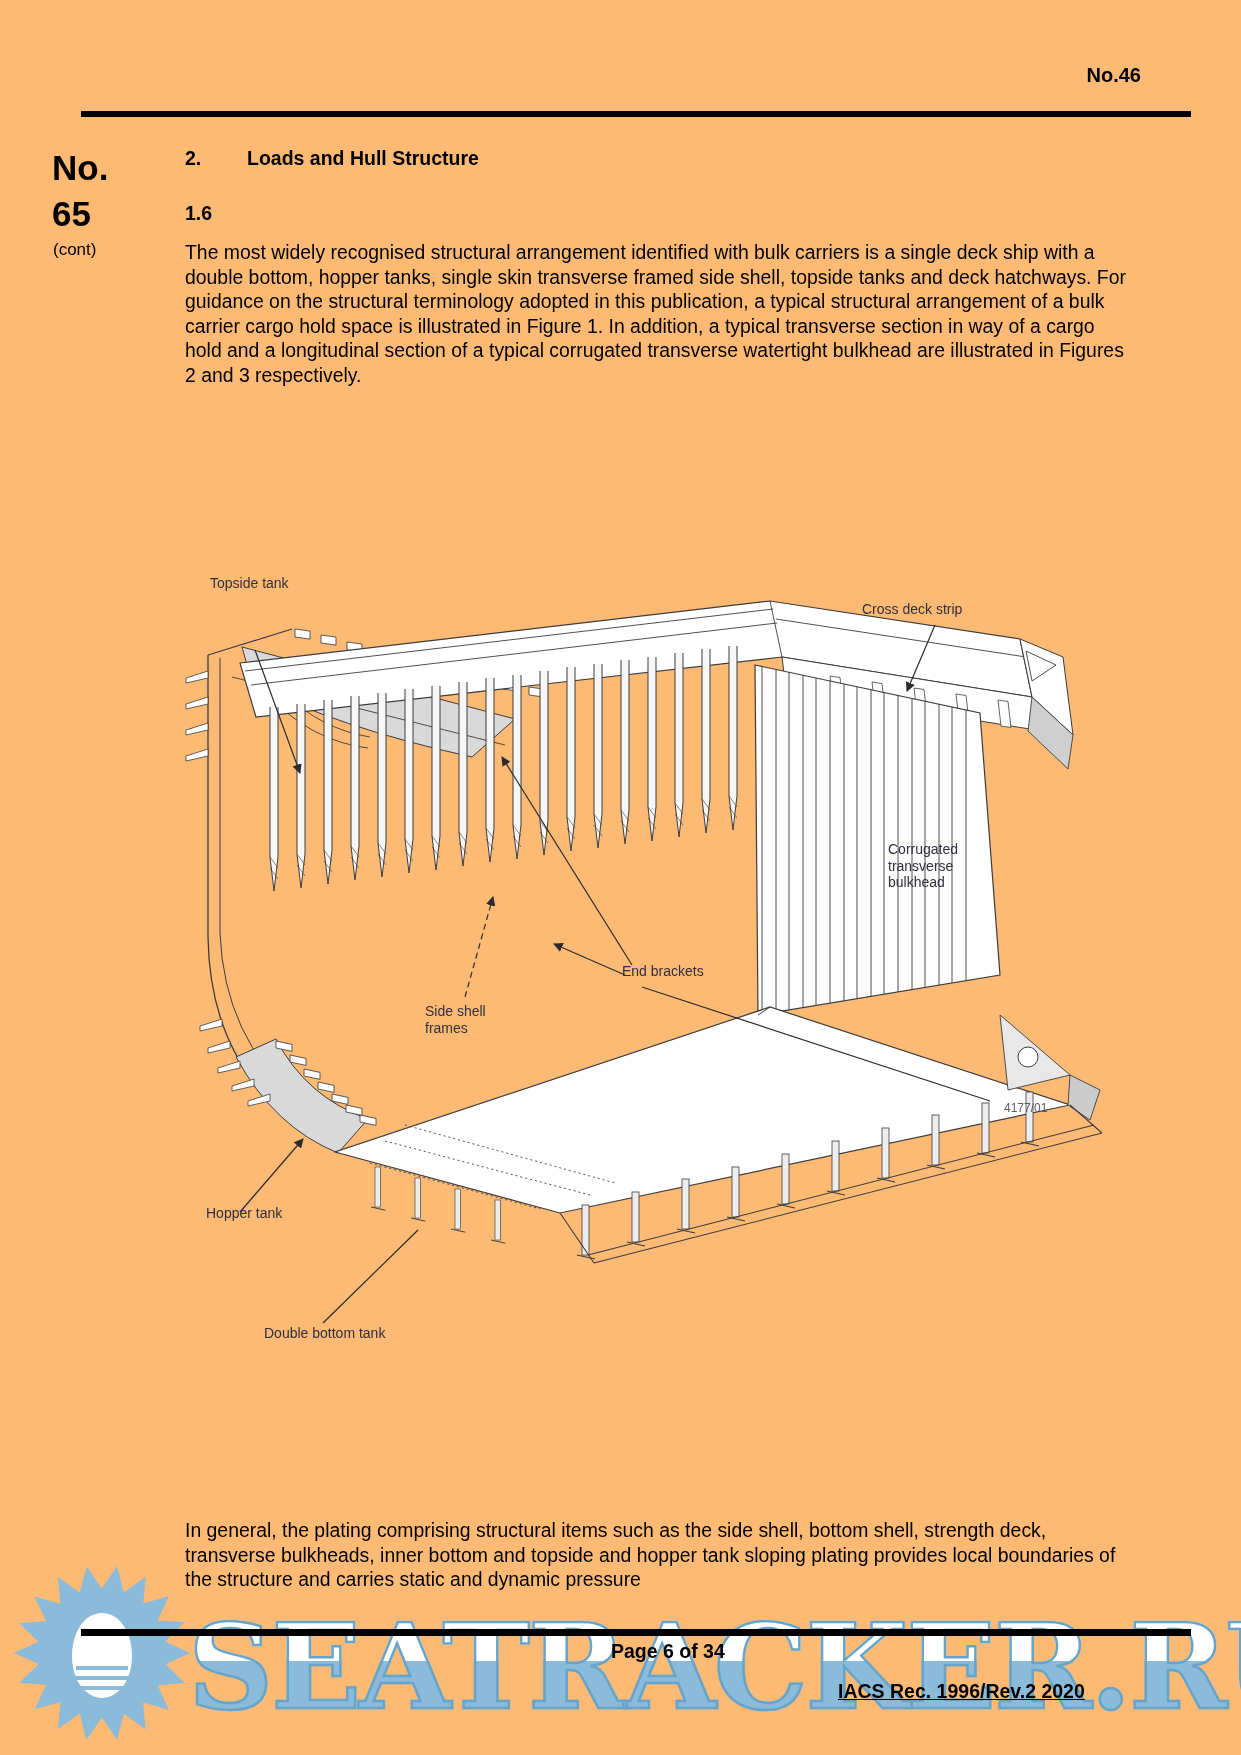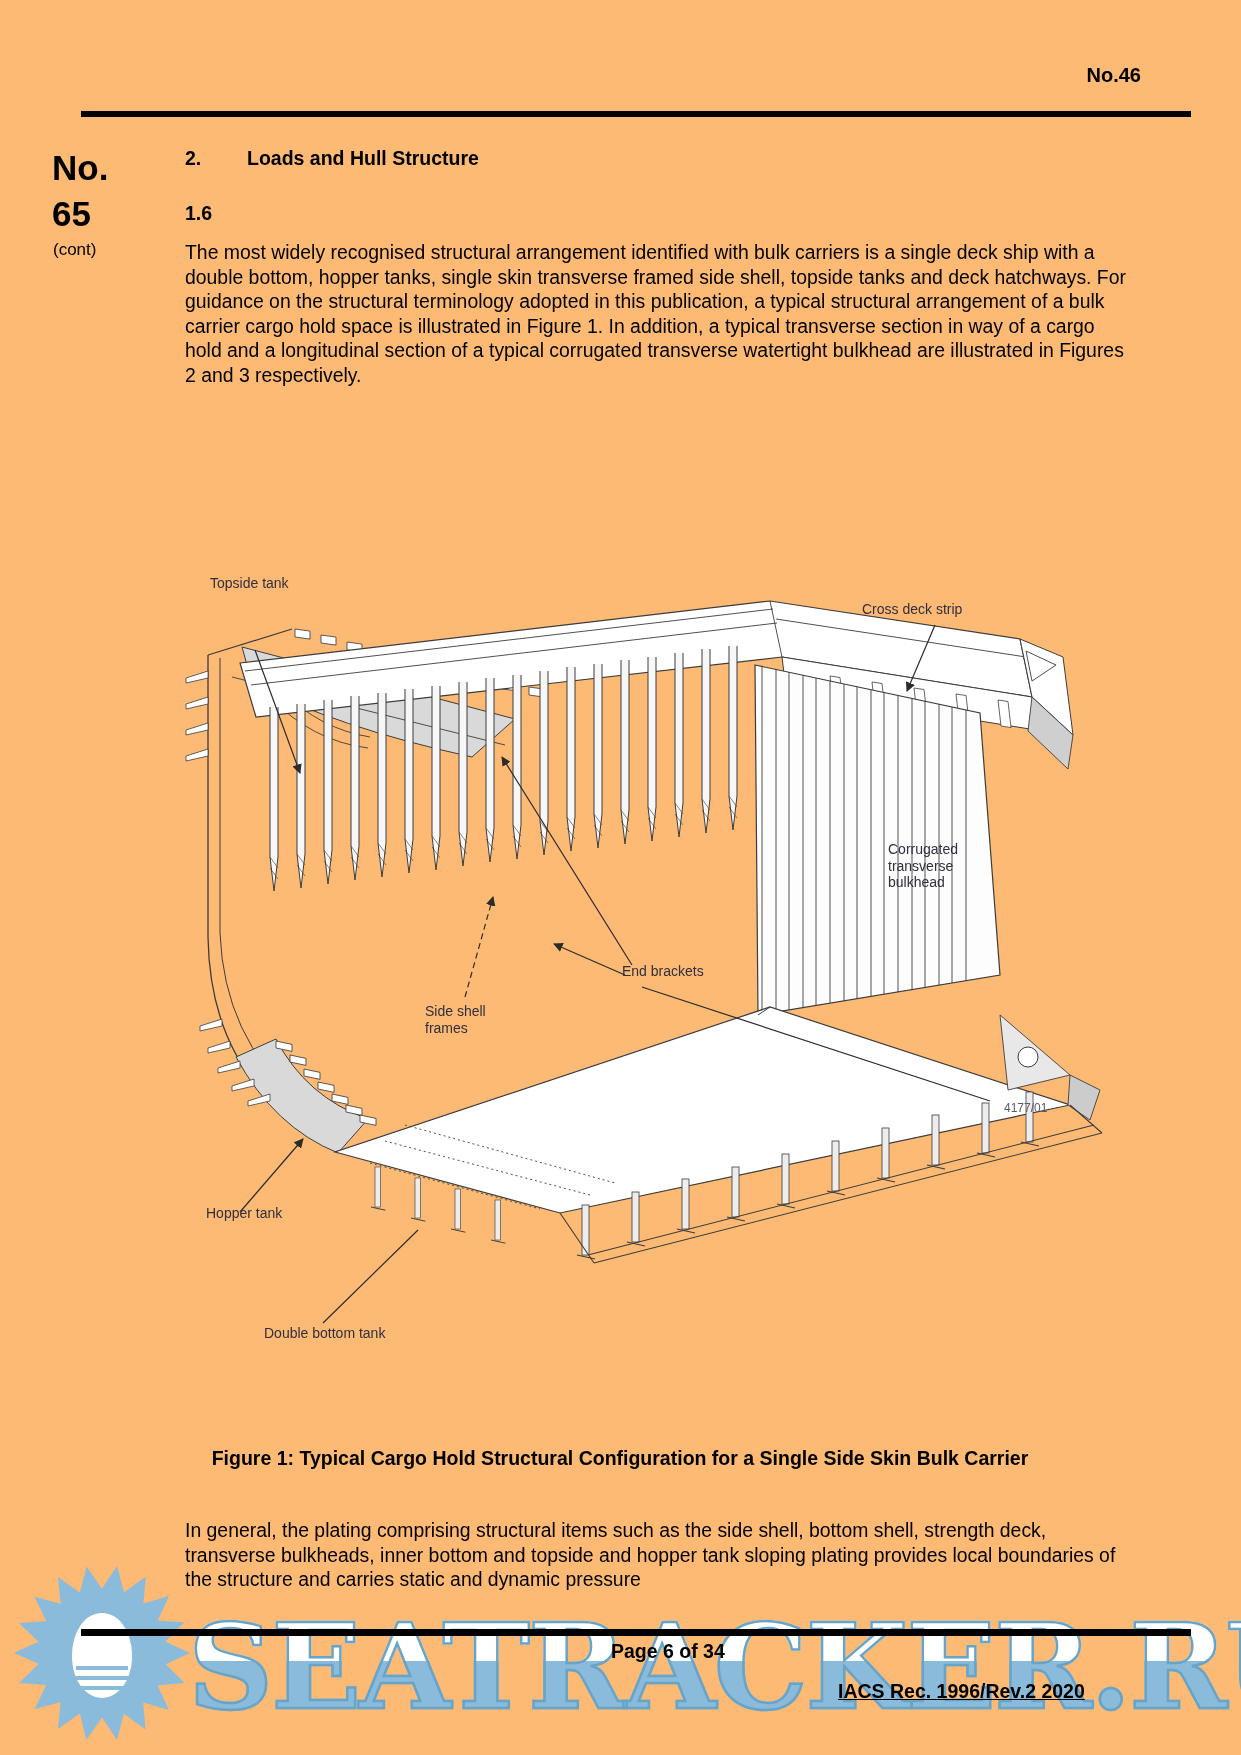"Figure 1: Typical Cargo Hold" div.abs { html: <div>Figure 1: Typical Cargo Hold Structural Configuration for a Single Side Skin Bulk Carrier</div> -> none }
